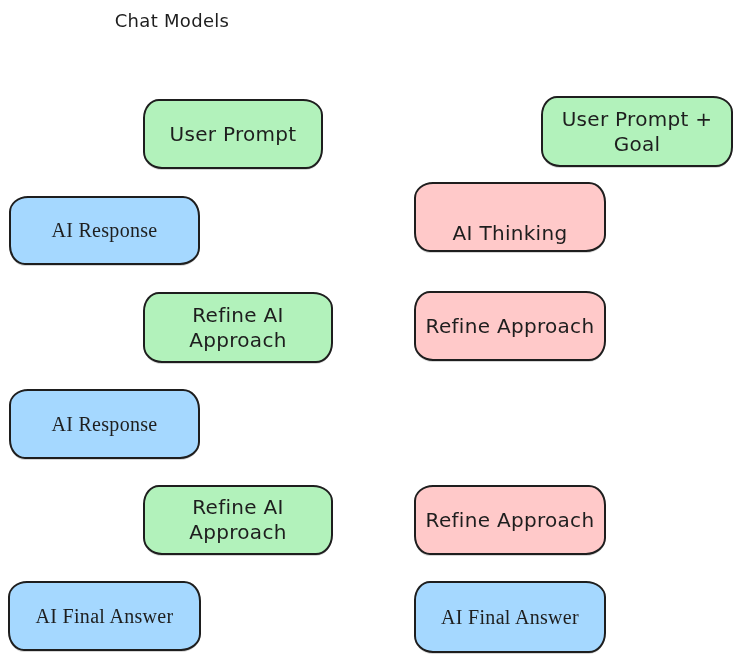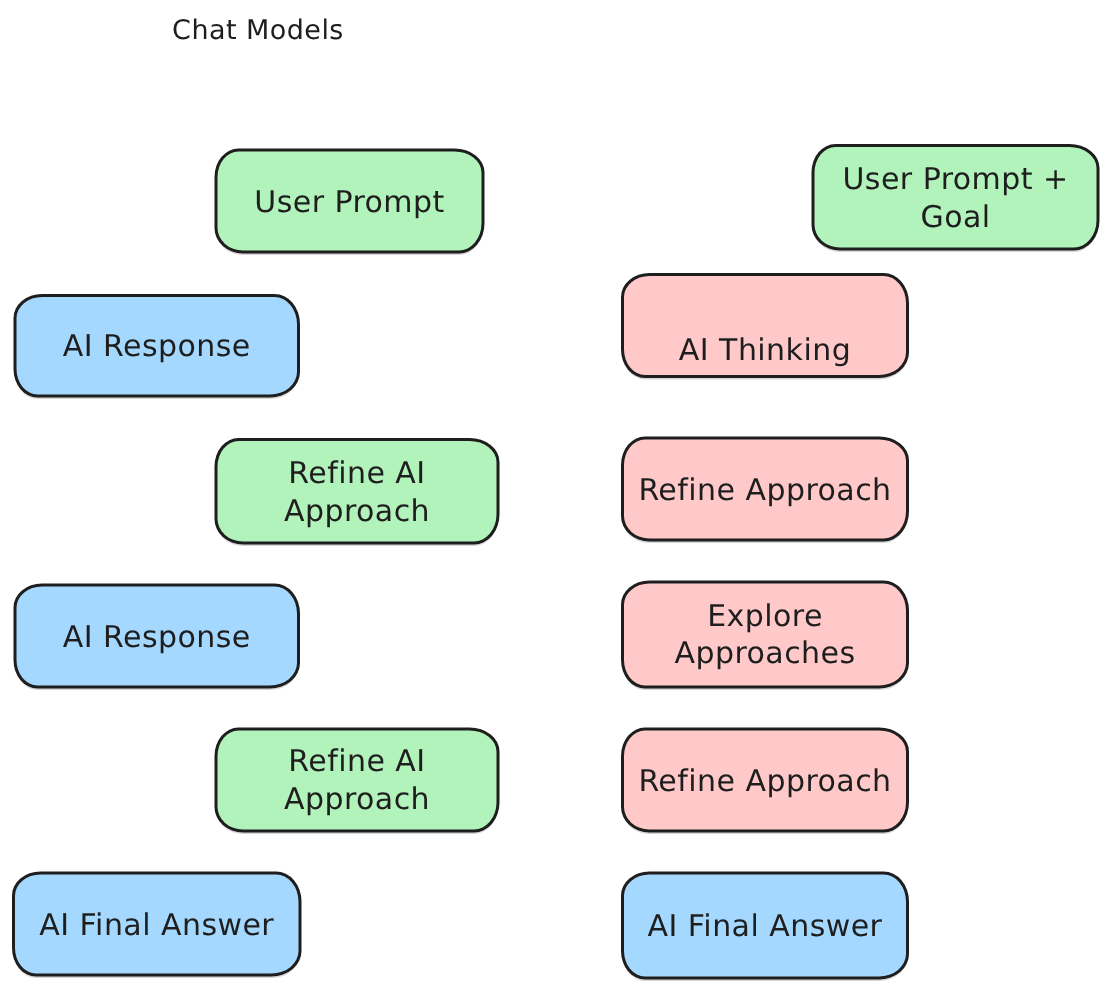"AI Response" .node.blue { font-family: none -> Liberation Serif, serif }
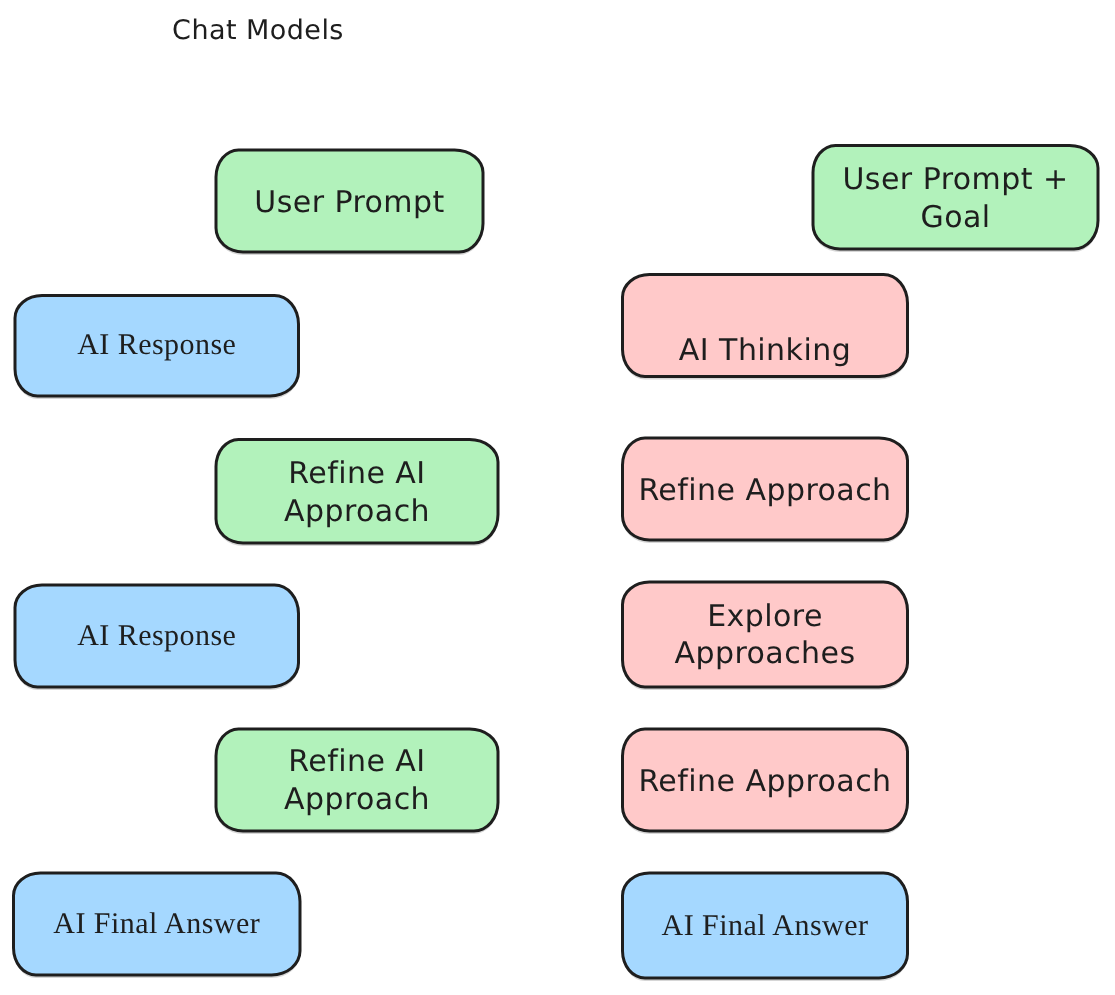"Explore Approaches" div.node { html: <div> <span>Explore Approaches</span> </div> -> none }
